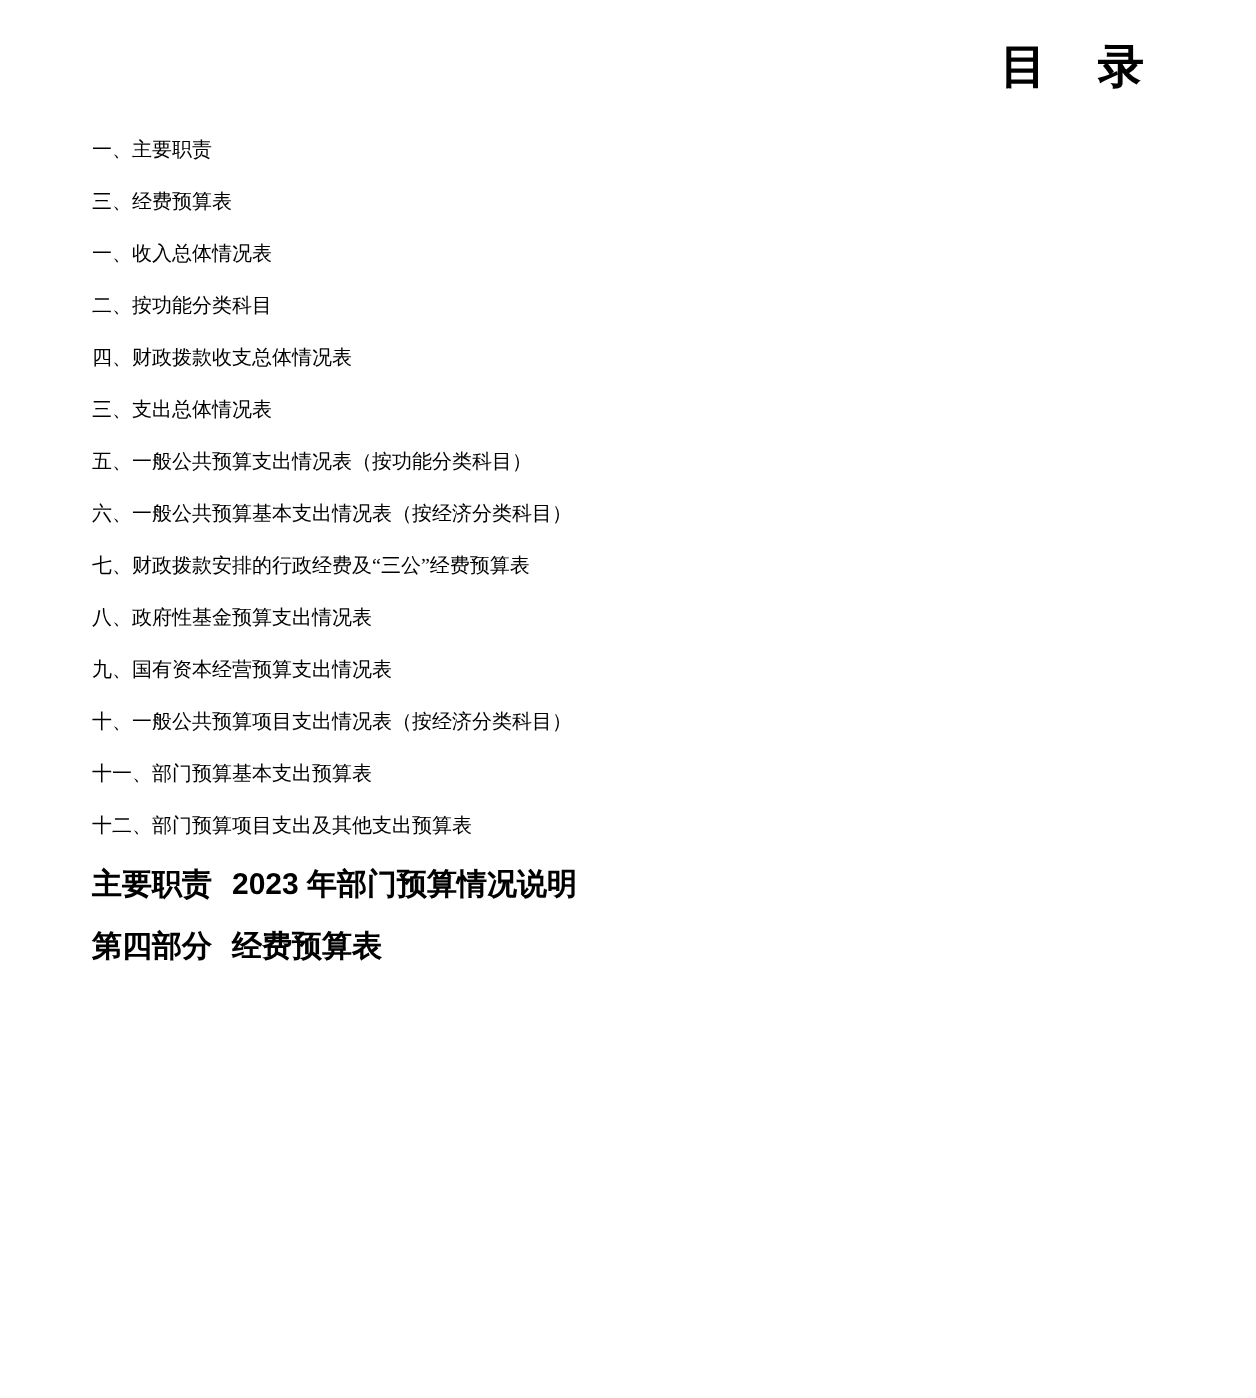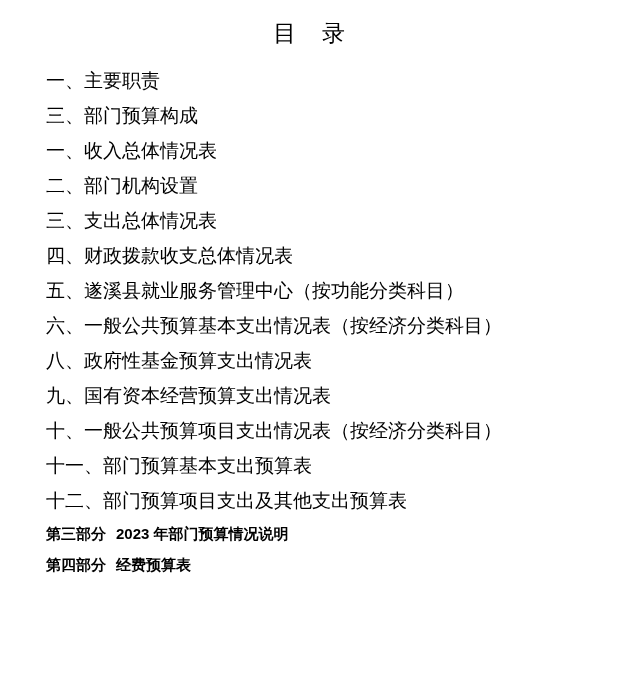"目 录" .doc-title { font-weight: normal -> bold; text-align: center -> right }
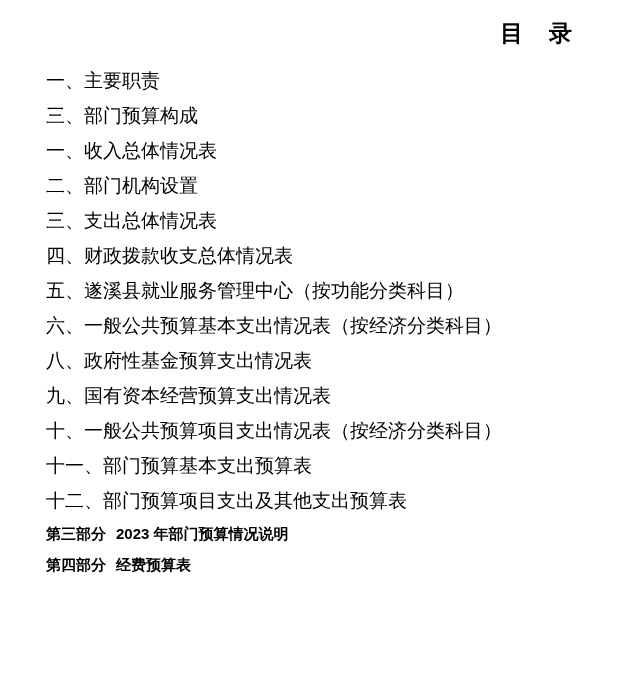"一、主要职责" .toc-entry.level-item { font-size: 19px -> 10px }
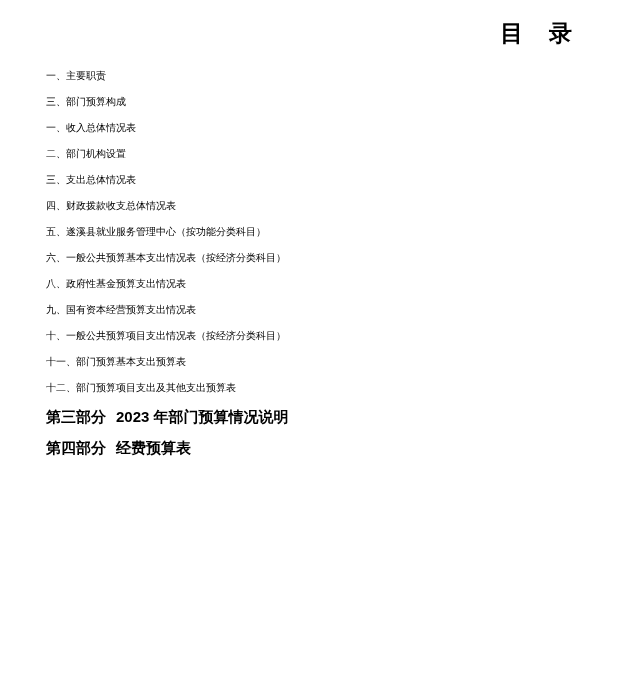"三、部门预算构成" span.entry-text { text: 部门预算构成 -> 经费预算表 }
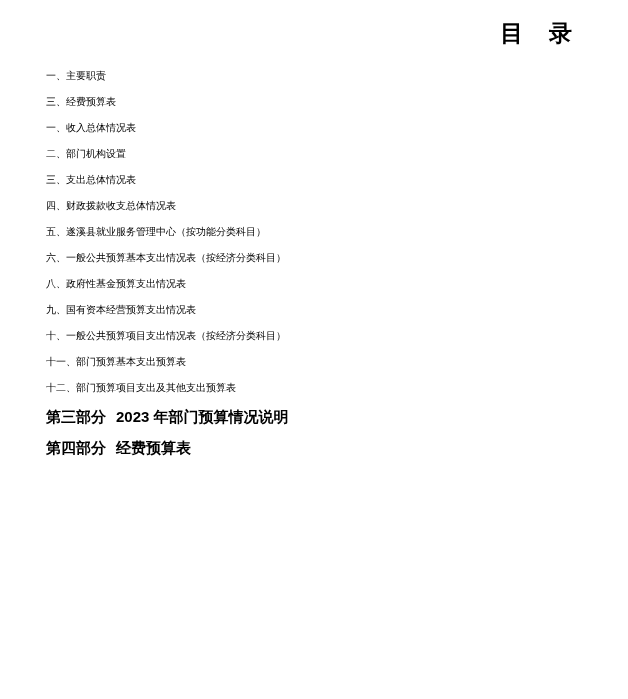"二、部门机构设置" span.entry-text { text: 部门机构设置 -> 按功能分类科目 }
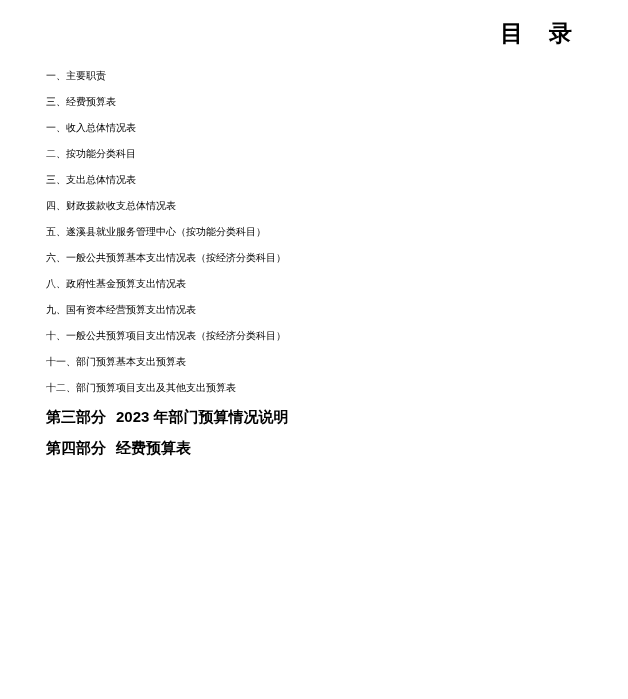"三、支出总体情况表" li.toc-entry { order: before "四、财政拨款收支总体情况表" -> after "四、财政拨款收支总体情况表" }
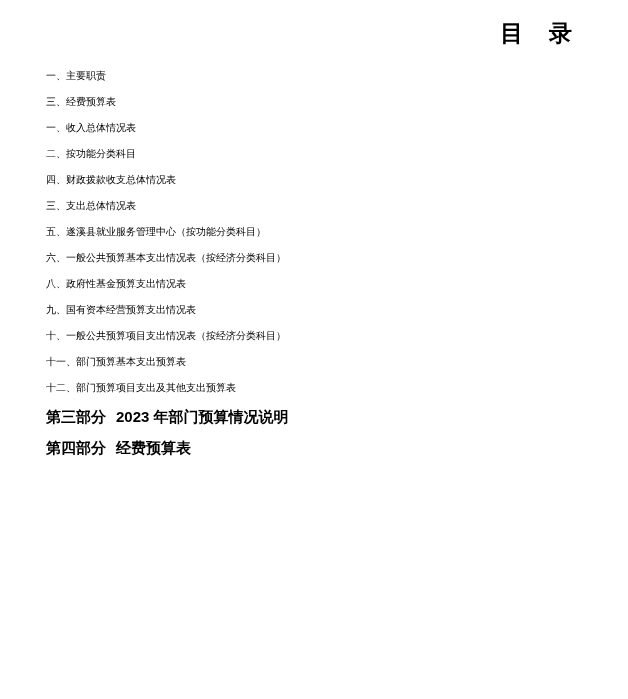"五、遂溪县就业服务管理中心（按功能分类科目）" span.entry-text { text: 遂溪县就业服务管理中心 -> 一般公共预算支出情况表 }
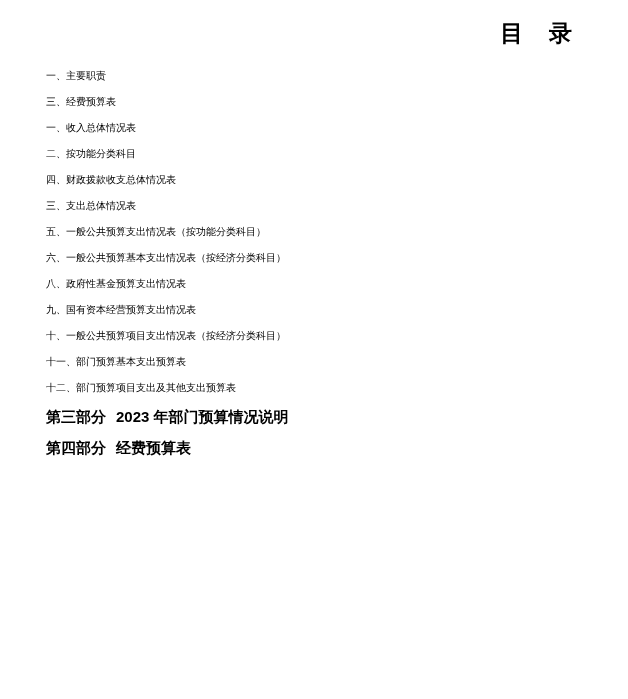"七、财政拨款安排的行政经费及“三公”经费预算表" li.toc-entry { html: none -> <li> <span>七、财政拨款安排的行政经费及“三公”经费预算表</span> </li> }
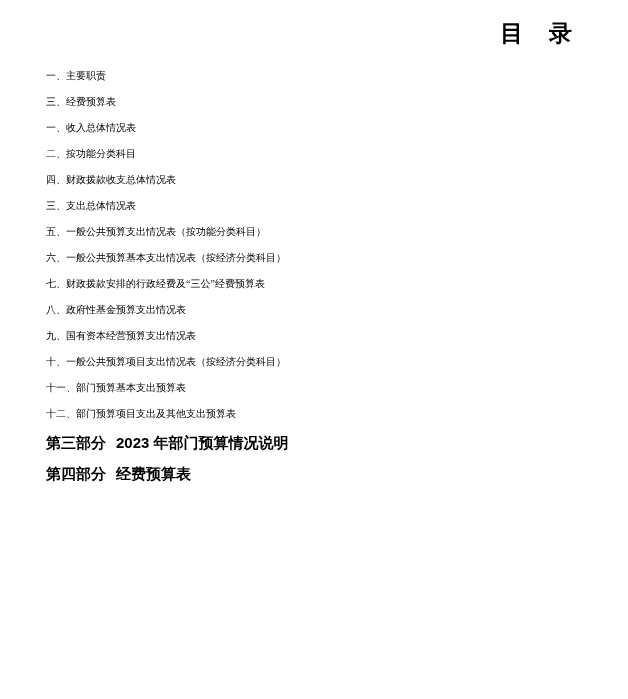"第三部分" span.part-label { text: 第三部分 -> 主要职责 }
